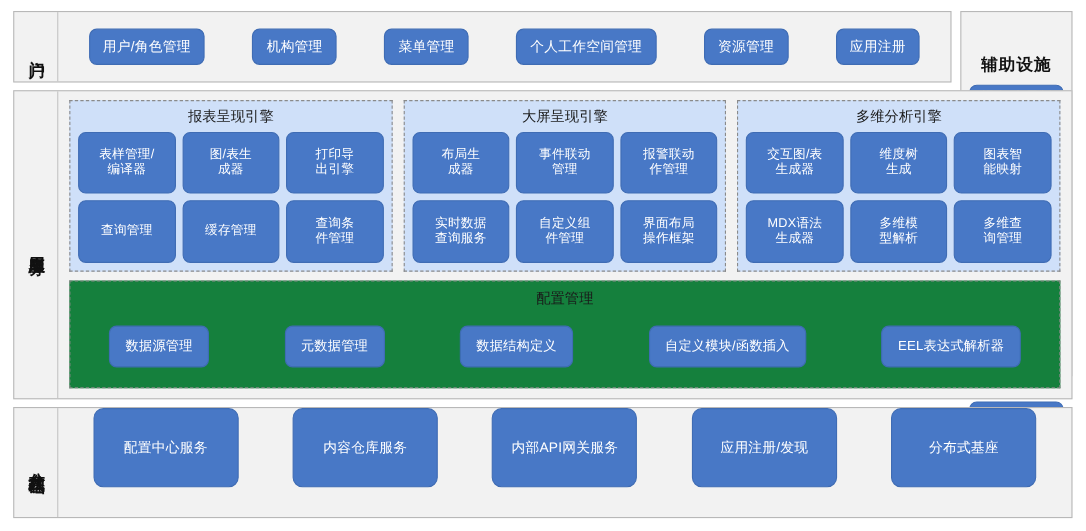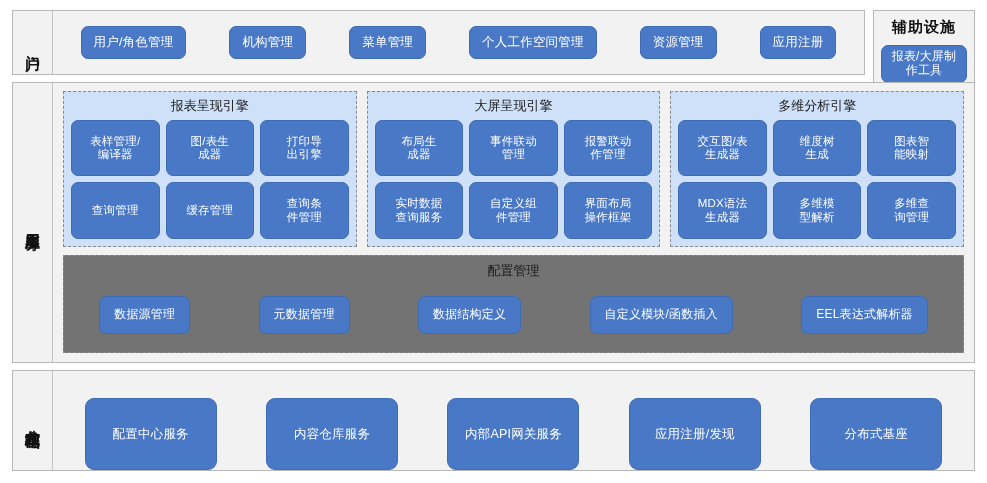"辅助设施" .aux-title { margin-top: none -> 32px }
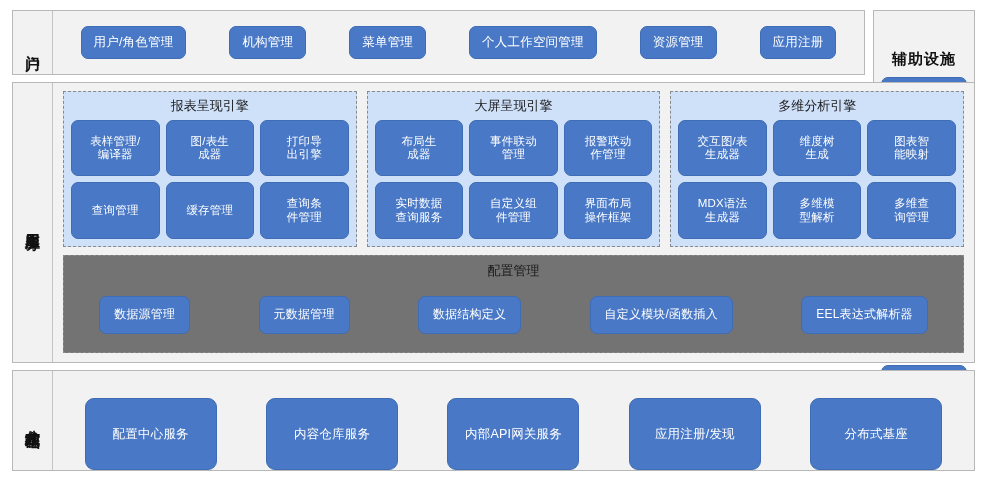"配置管理" .config { background: #737373 -> #15803d }
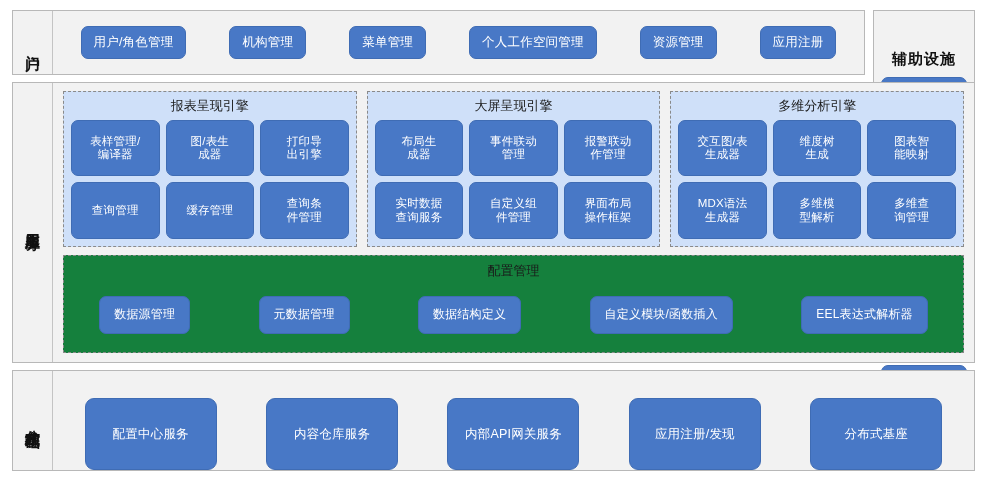"配置中心服务" .dist-body { align-items: flex-end -> flex-start }
